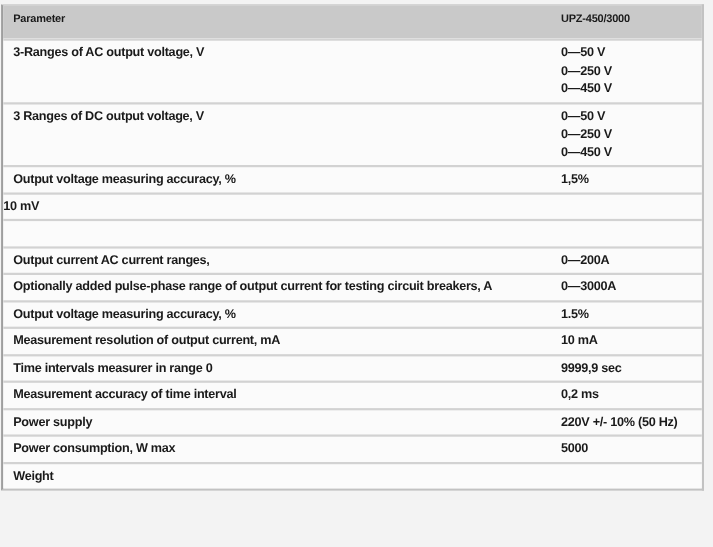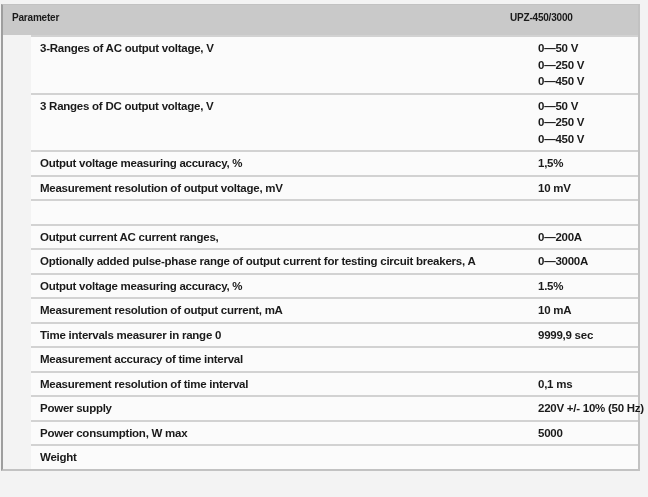"3-Ranges of AC output voltage," .row { margin-left: 28px -> none }
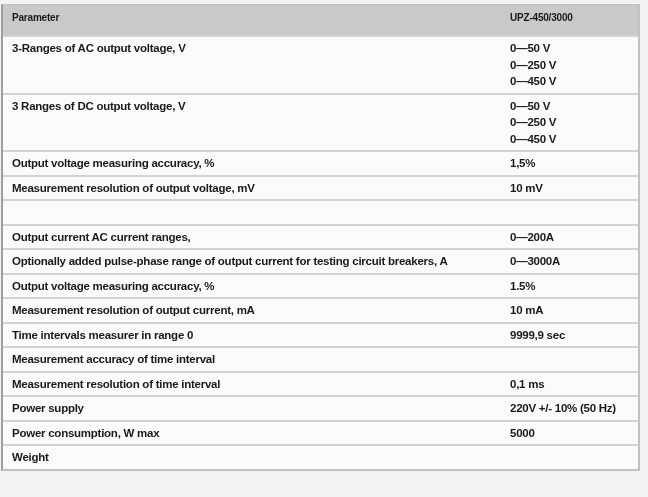"Measurement resolution of output voltage, mV" div.cell-param { html: <div>Measurement resolution of output voltage, mV</div> -> none }
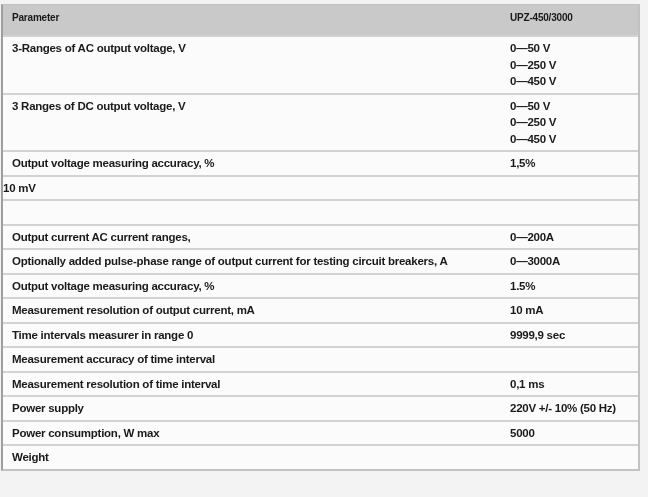"0,2 ms" div.cell-value { html: none -> <div> <div>0,2 ms</div> </div> }
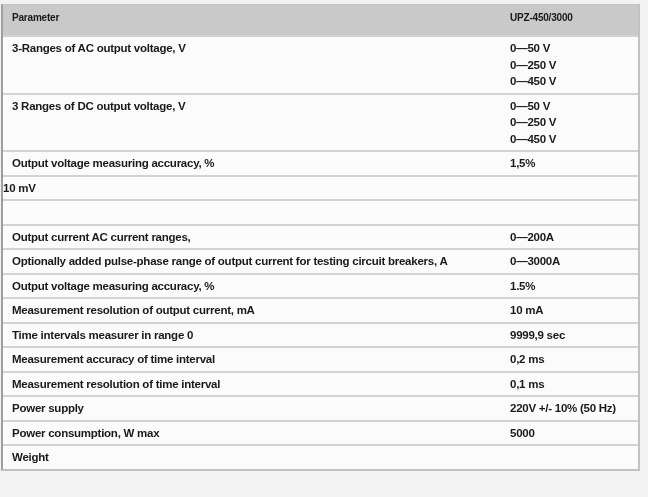"Measurement resolution of time interval" div.row { html: <div> <div>Measurement resolution of time interval</div> <div> <div>0,1 ms</div> </div> </div> -> none }
